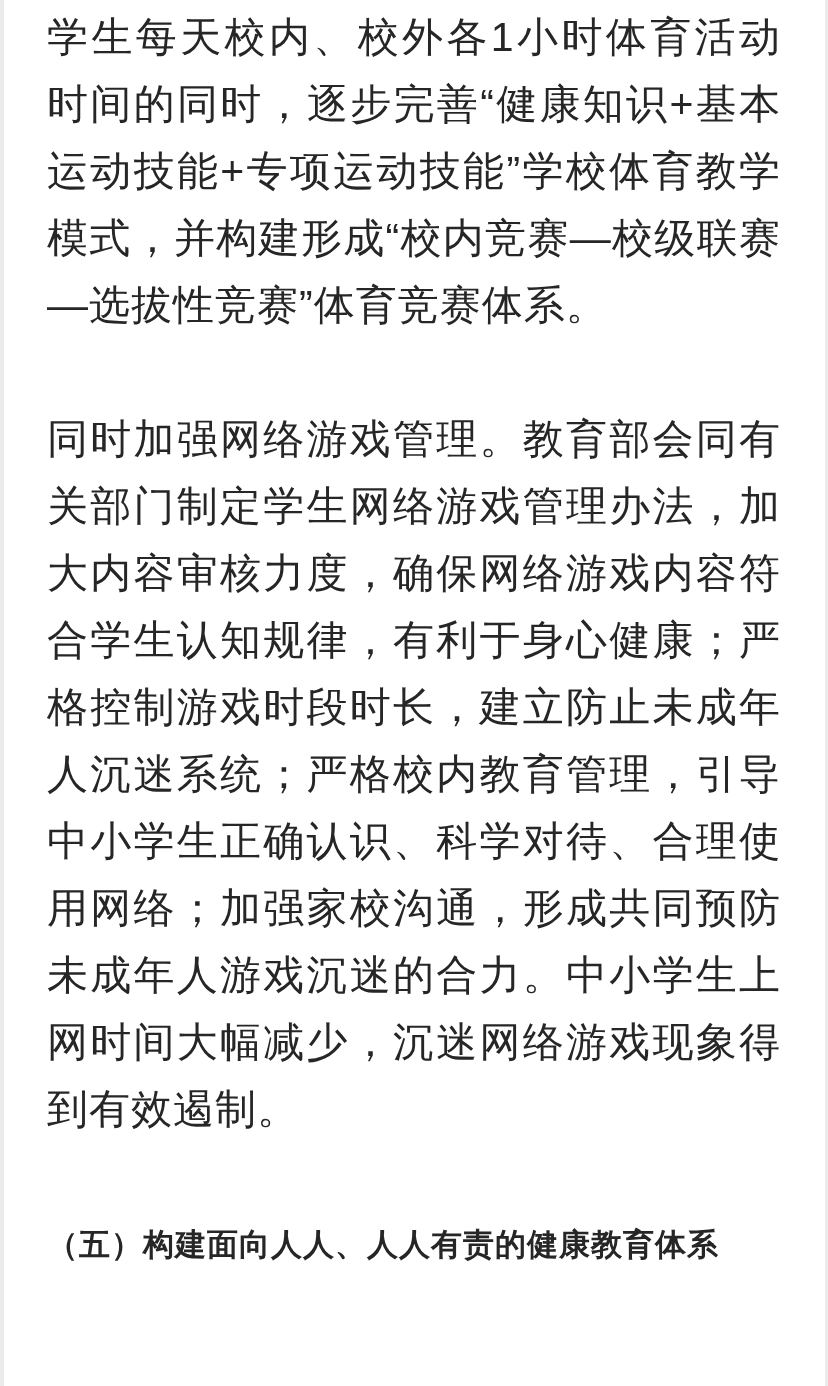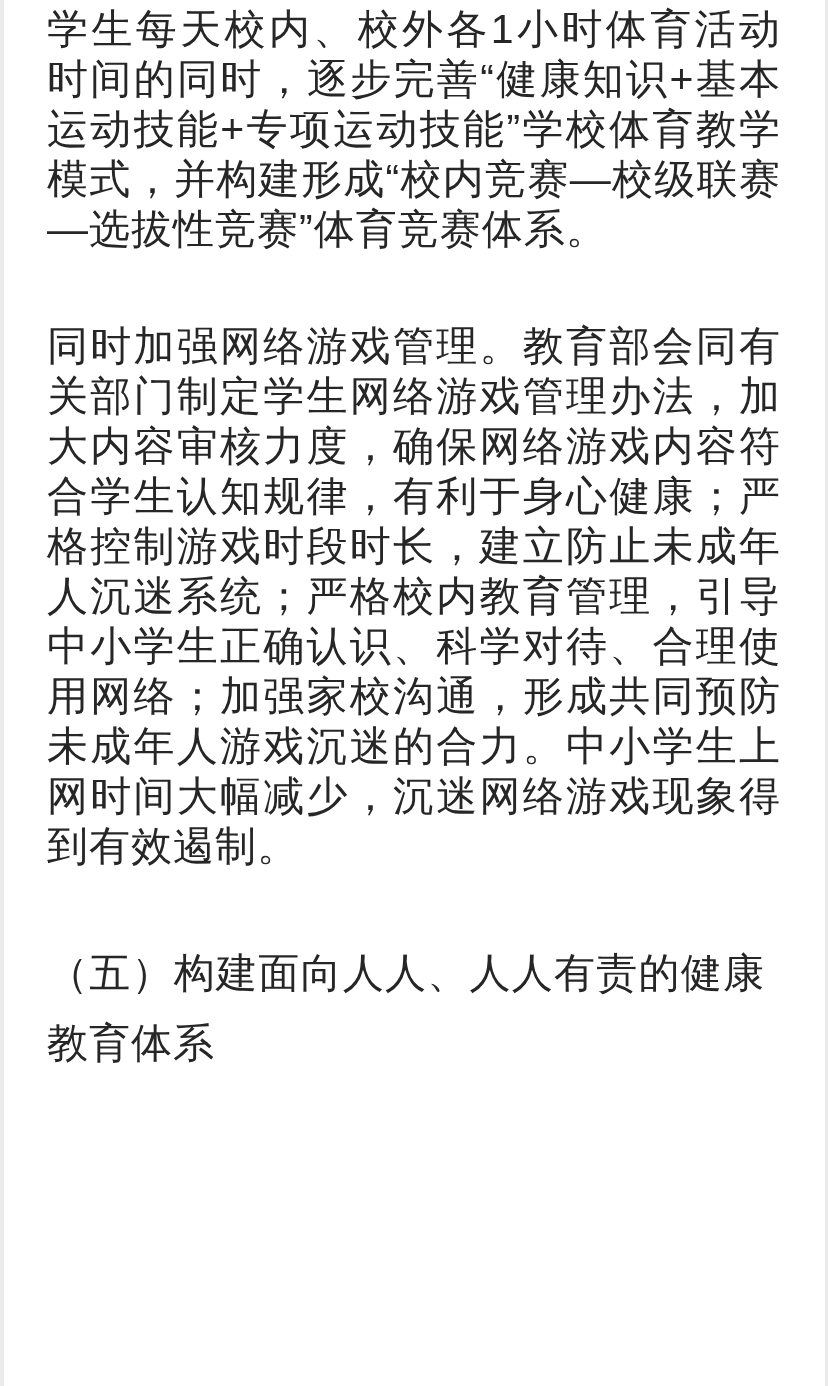"学生每天校内、校外各1小时体育活动时间的同时，逐步完善“健康知识+基本运动技能+" .body-para { line-height: 50px -> 67px }
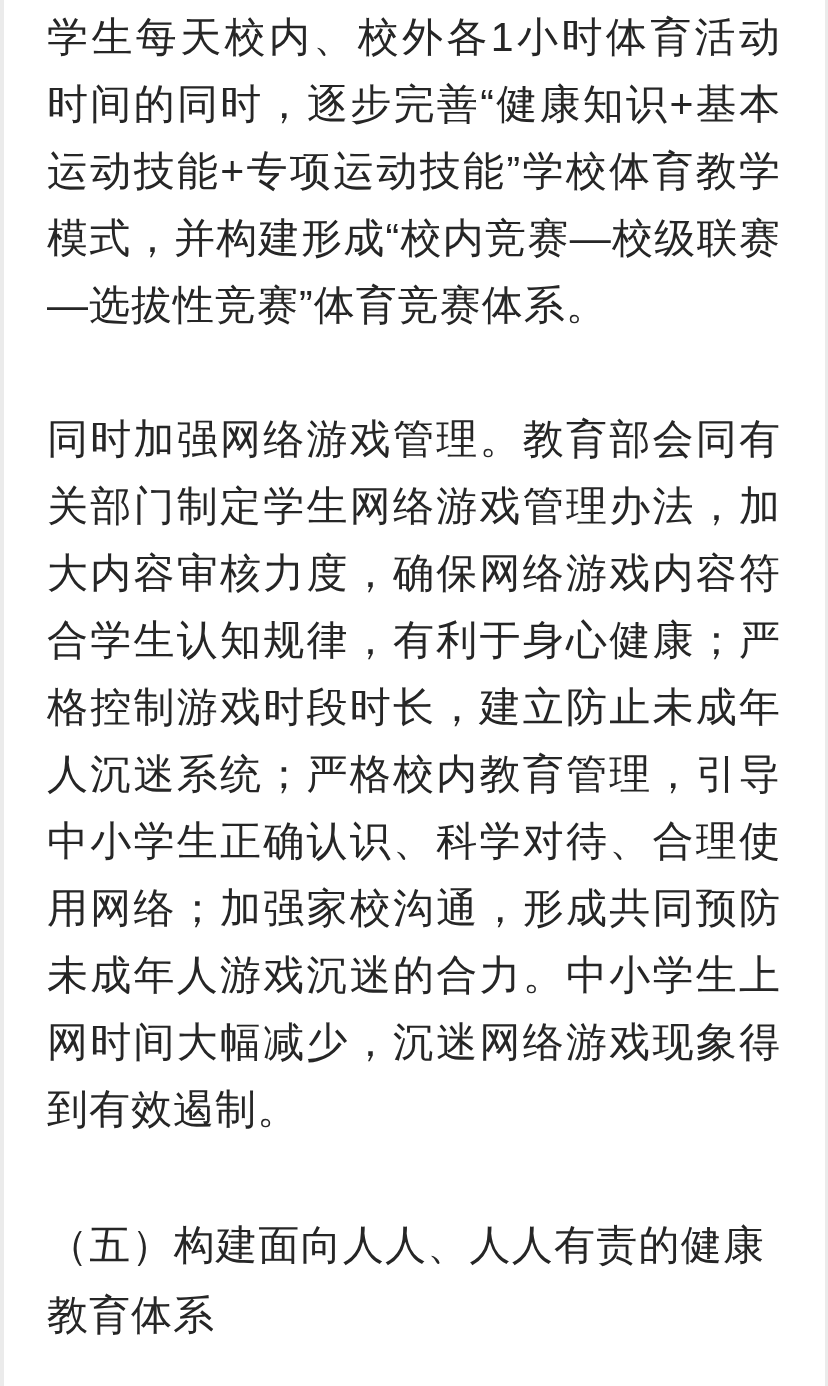"（五）构建面向人人、人人有责的健康教育体系" .section-heading { font-size: 41px -> 31px; font-weight: 400 -> 700 }
